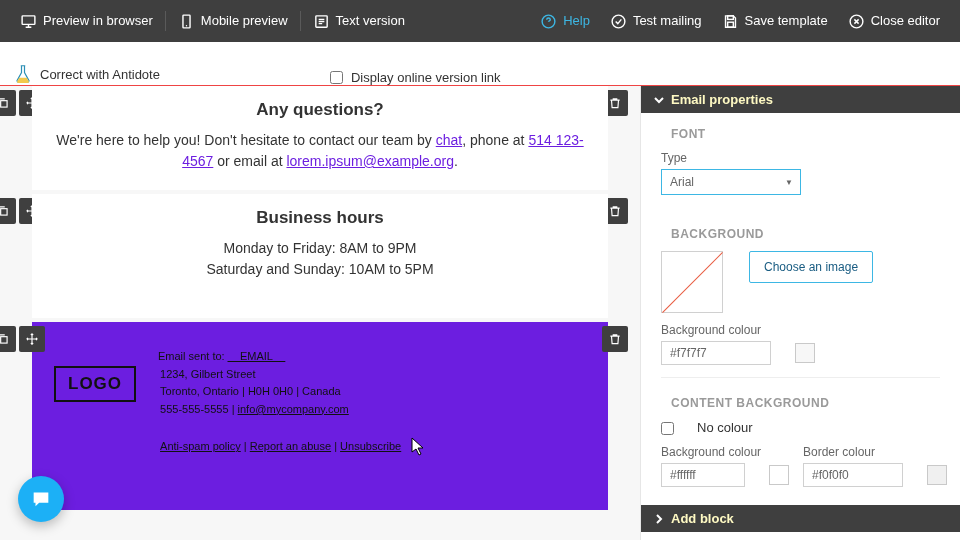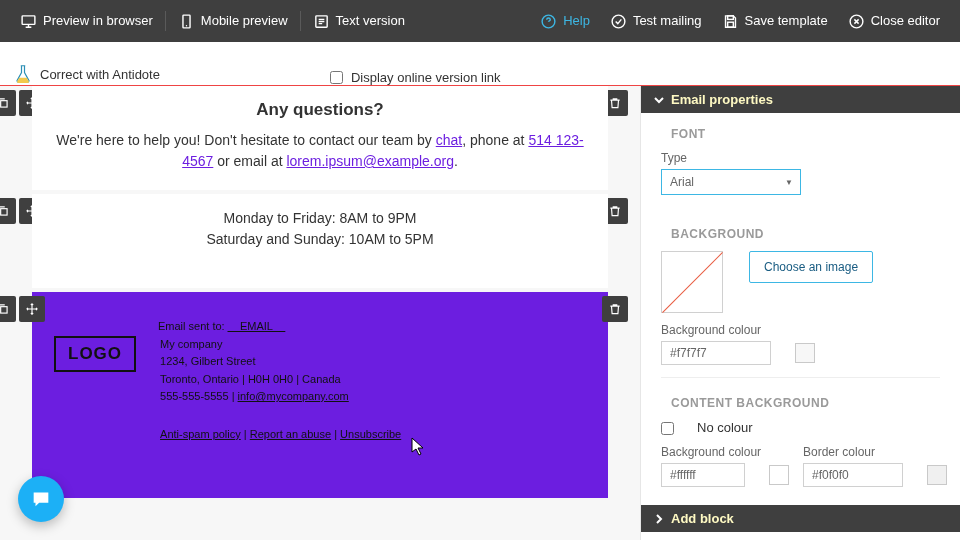"Business hours" h3 { html: none -> <h3>Business hours</h3> }
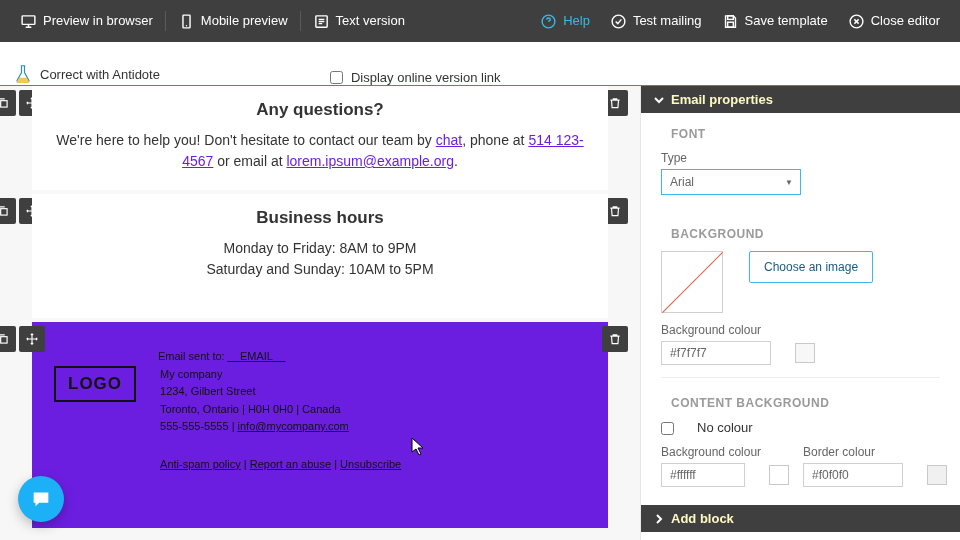"My company" div { html: <div>My company</div> -> none }
